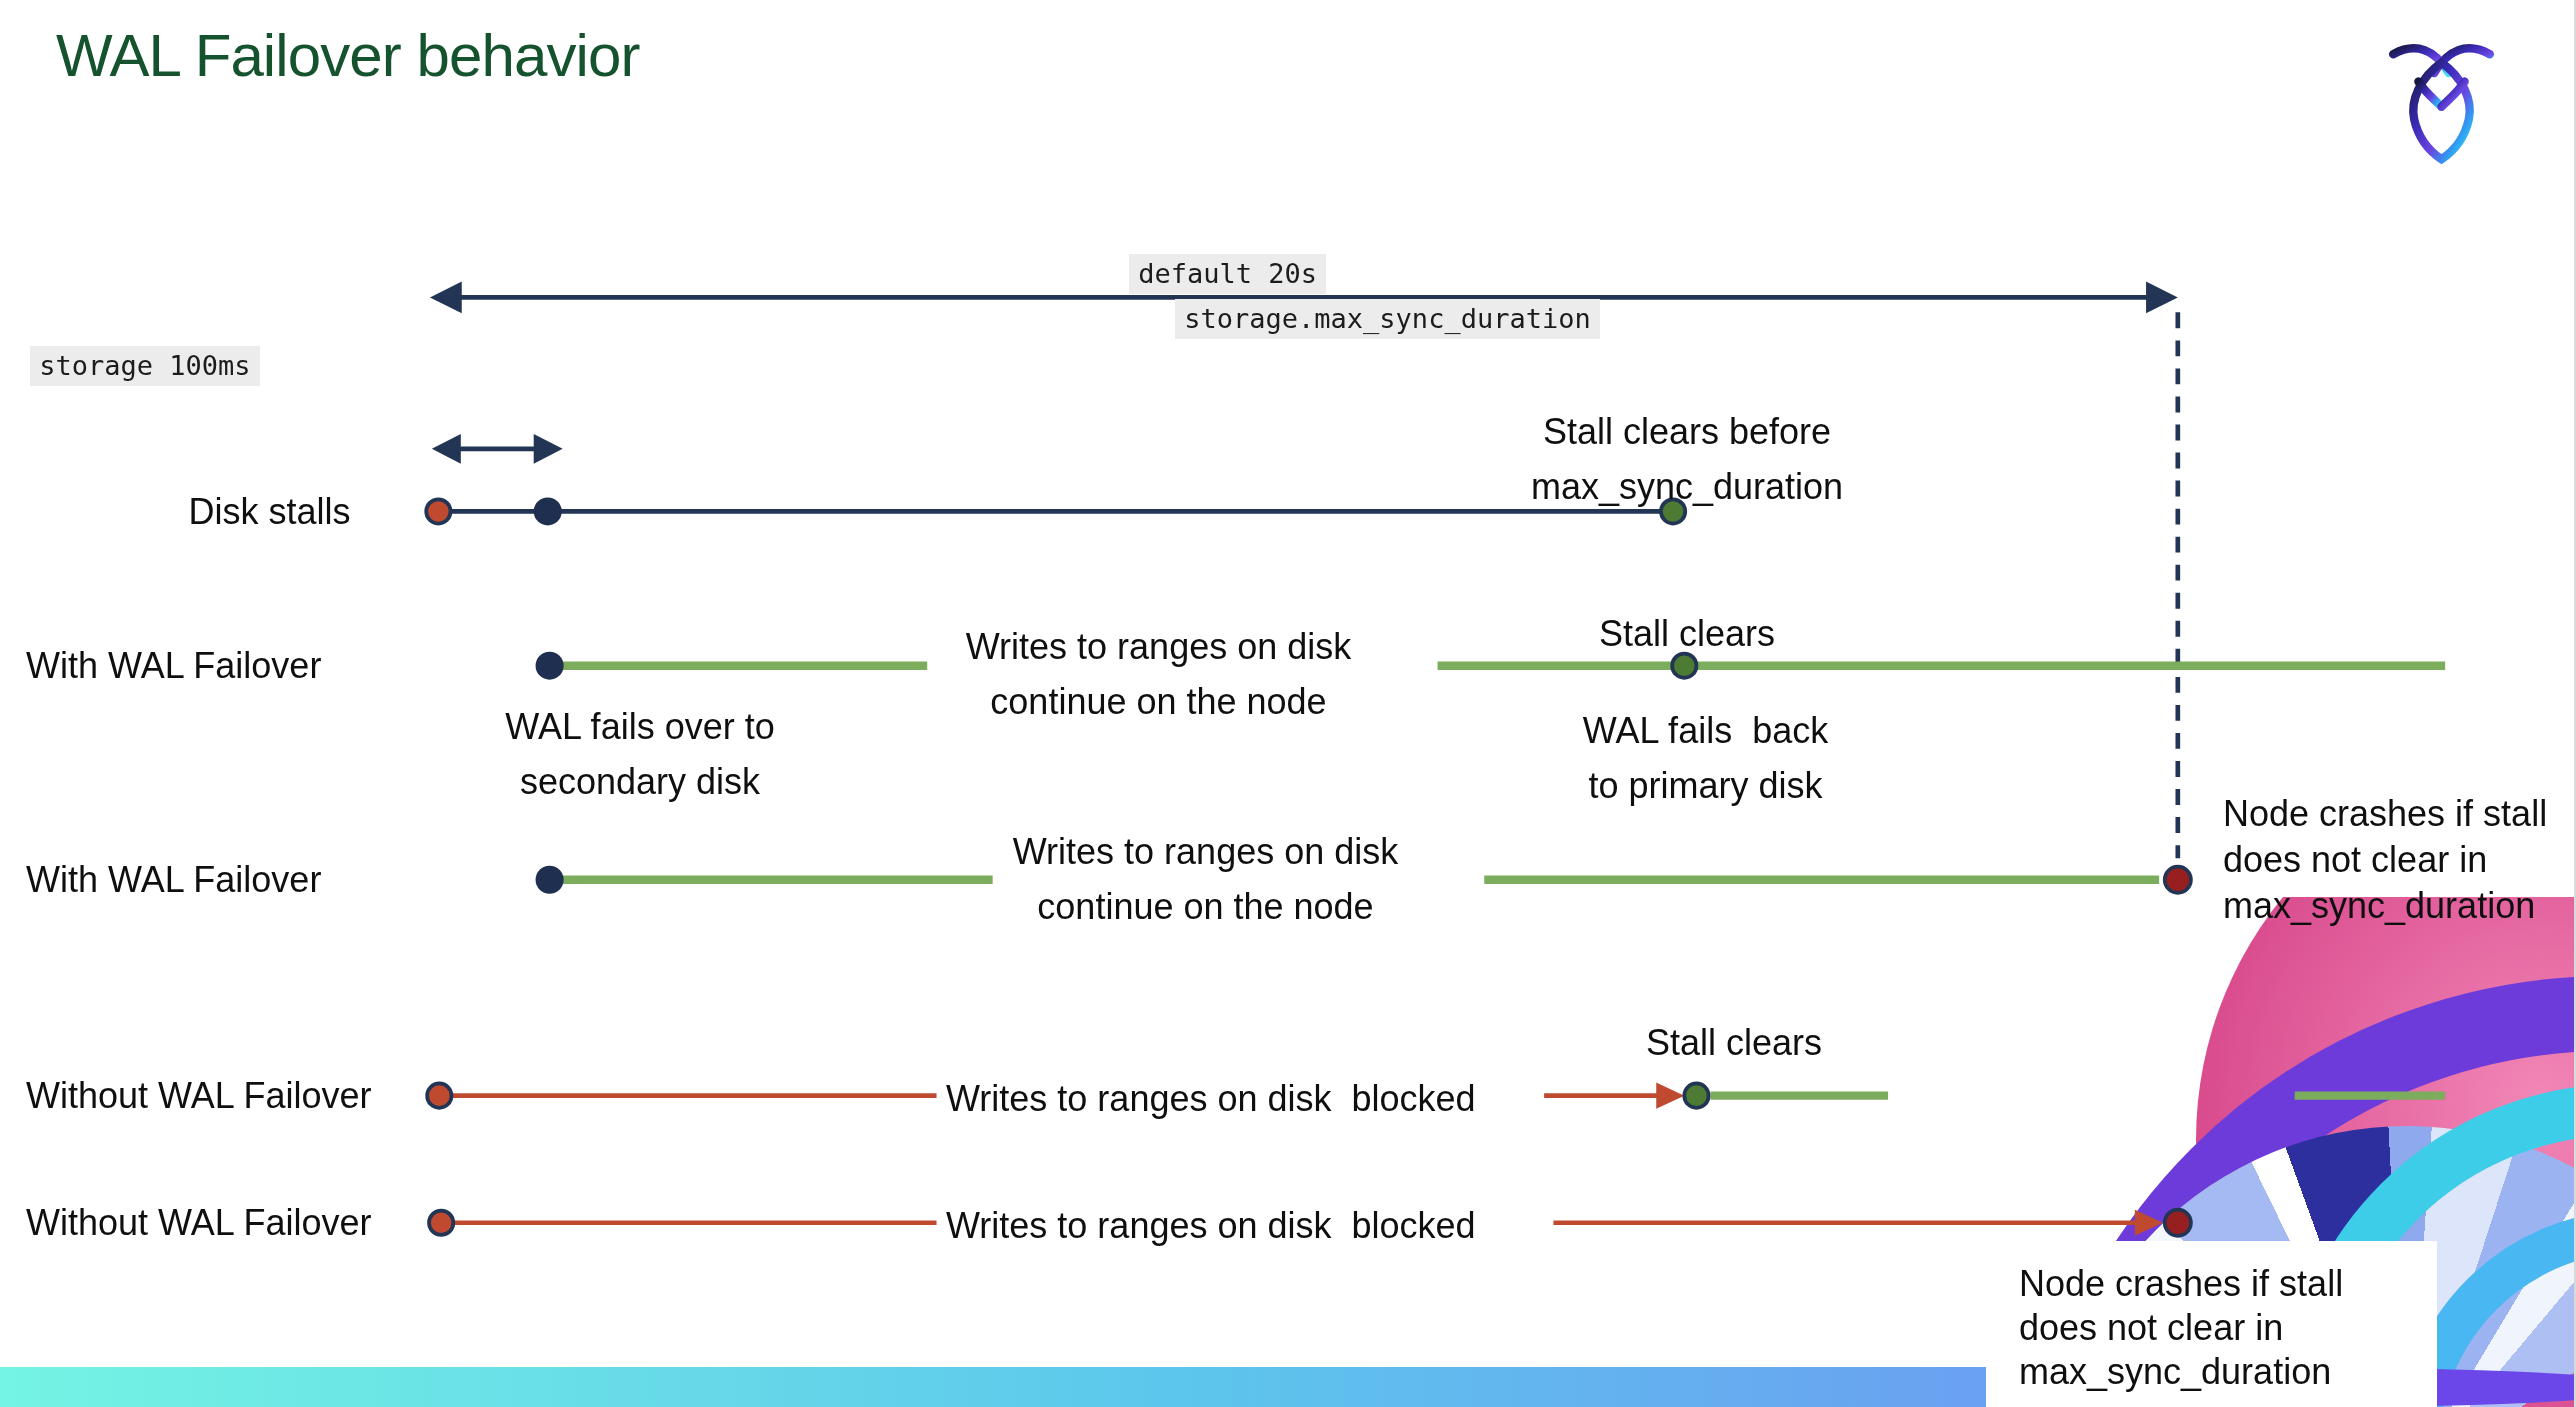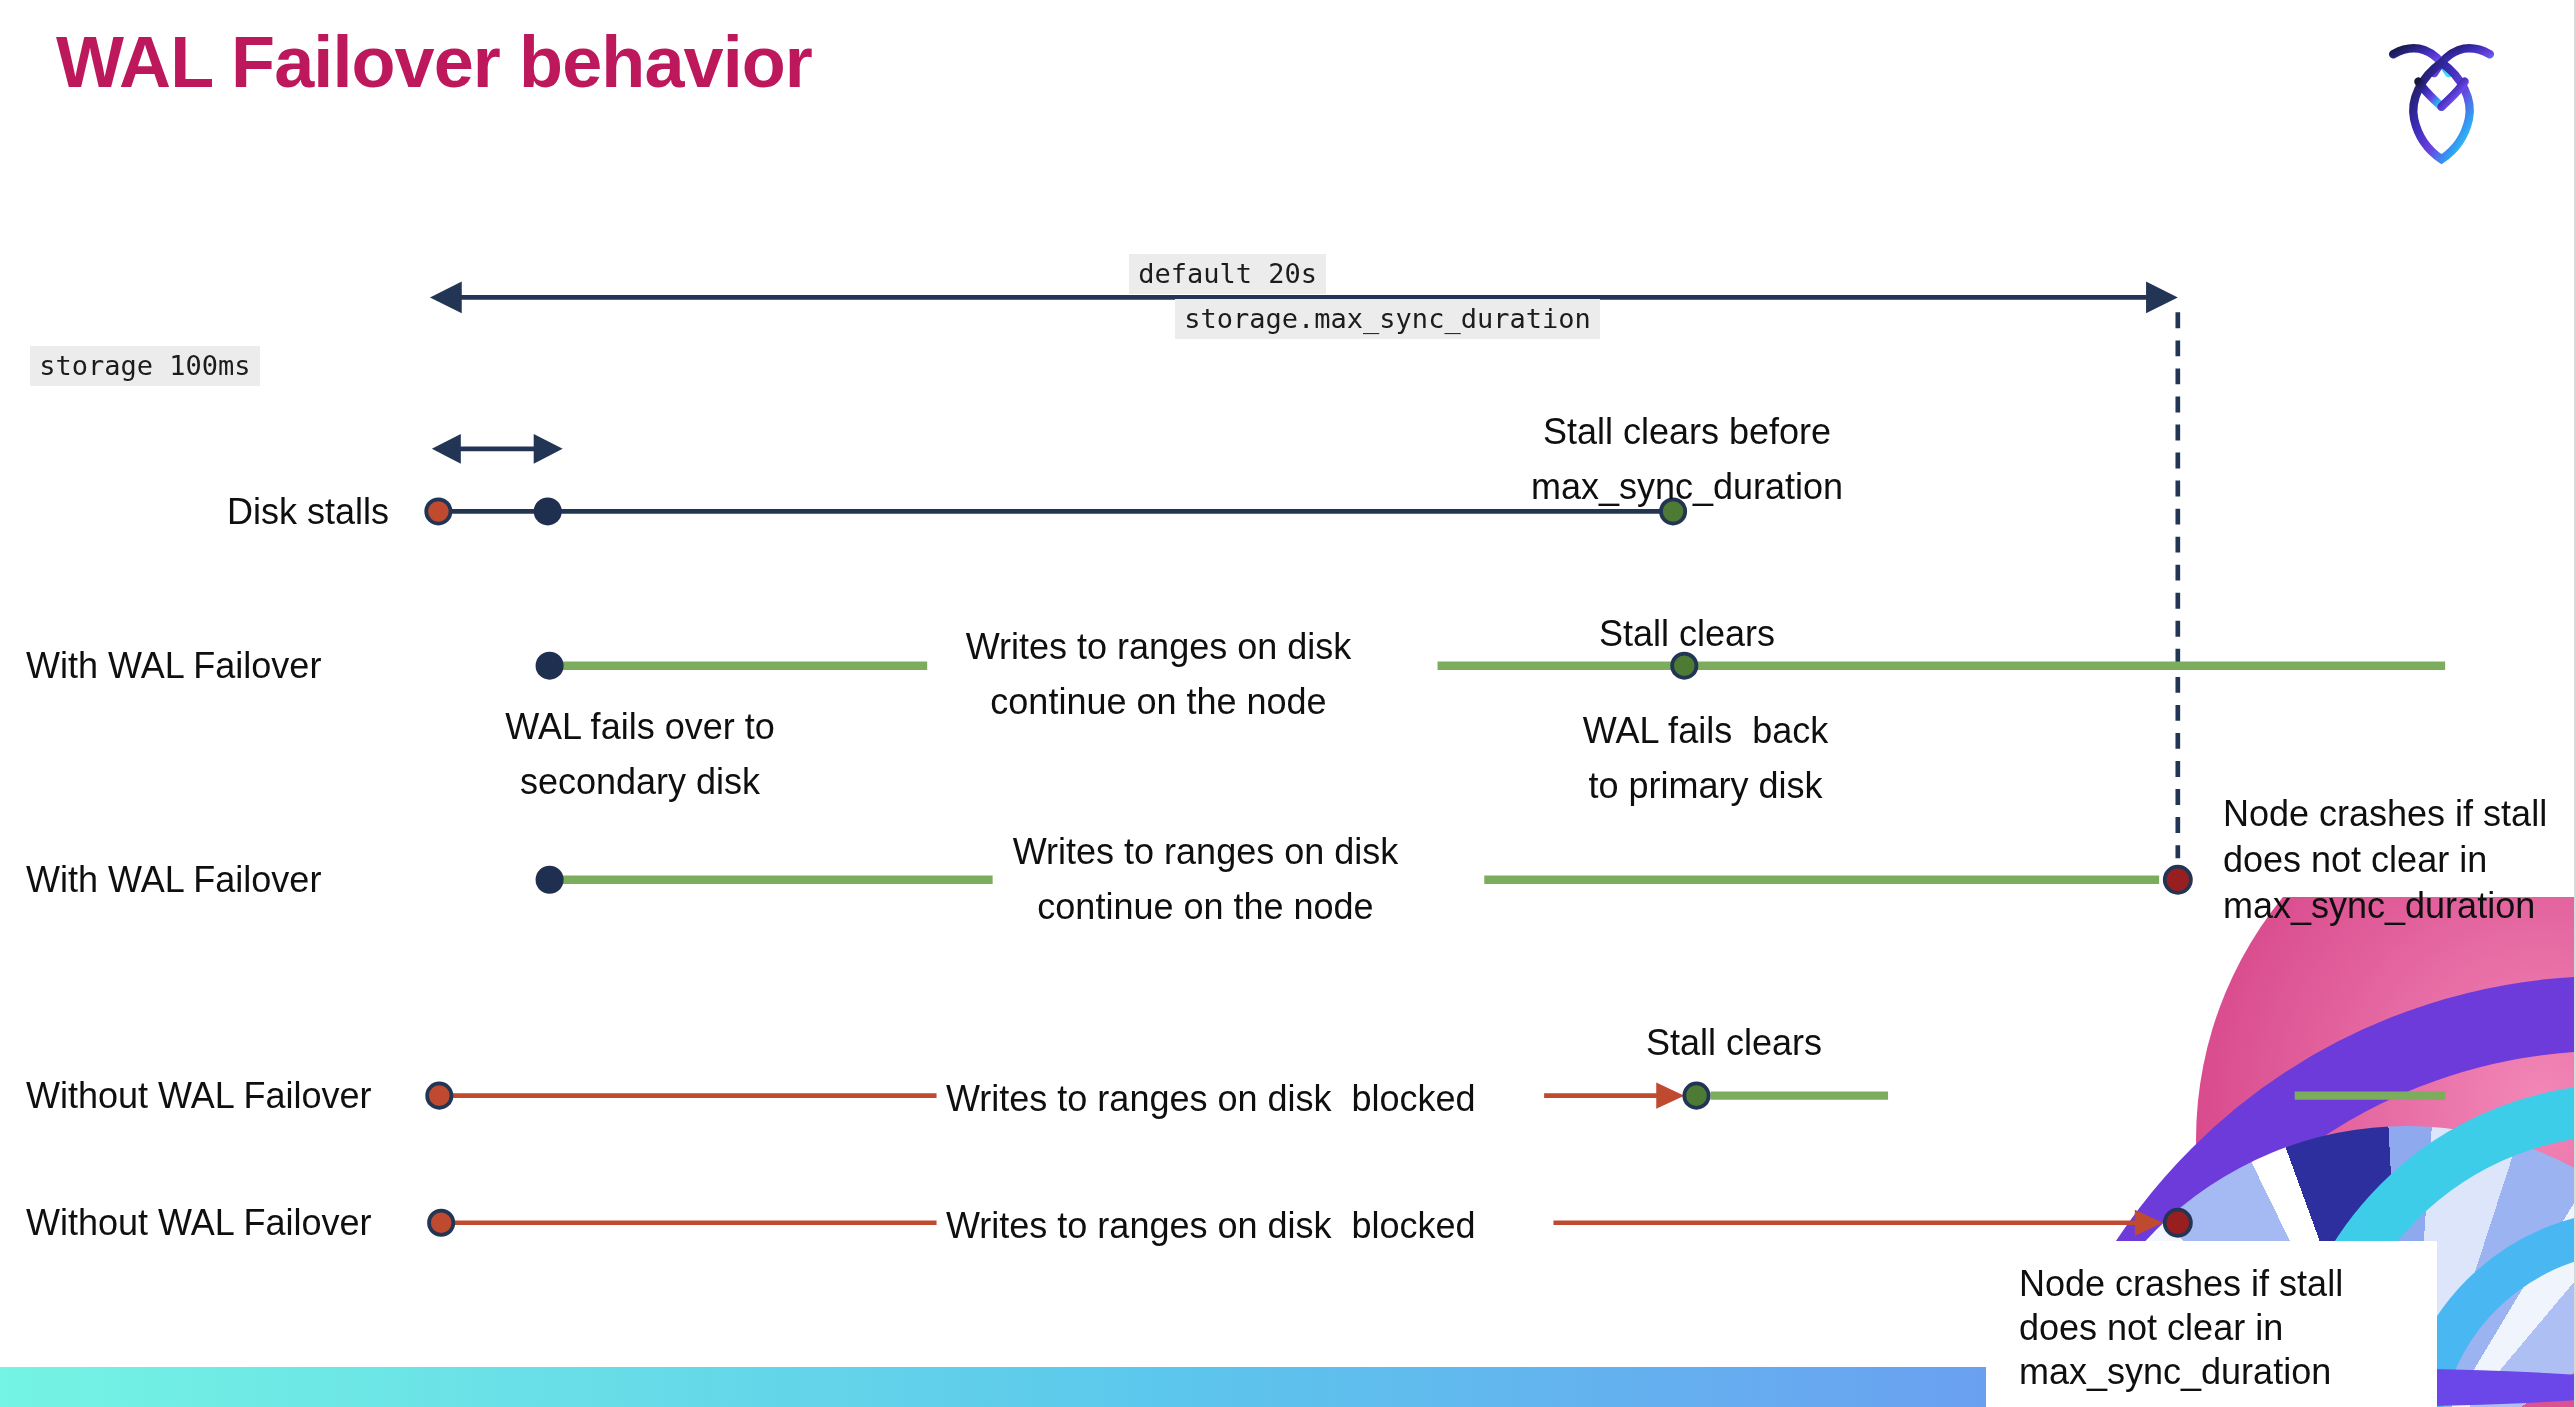"WAL Failover behavior" .title { color: #be185d -> #14532d; font-size: 72px -> 60px; font-weight: 700 -> 400 }
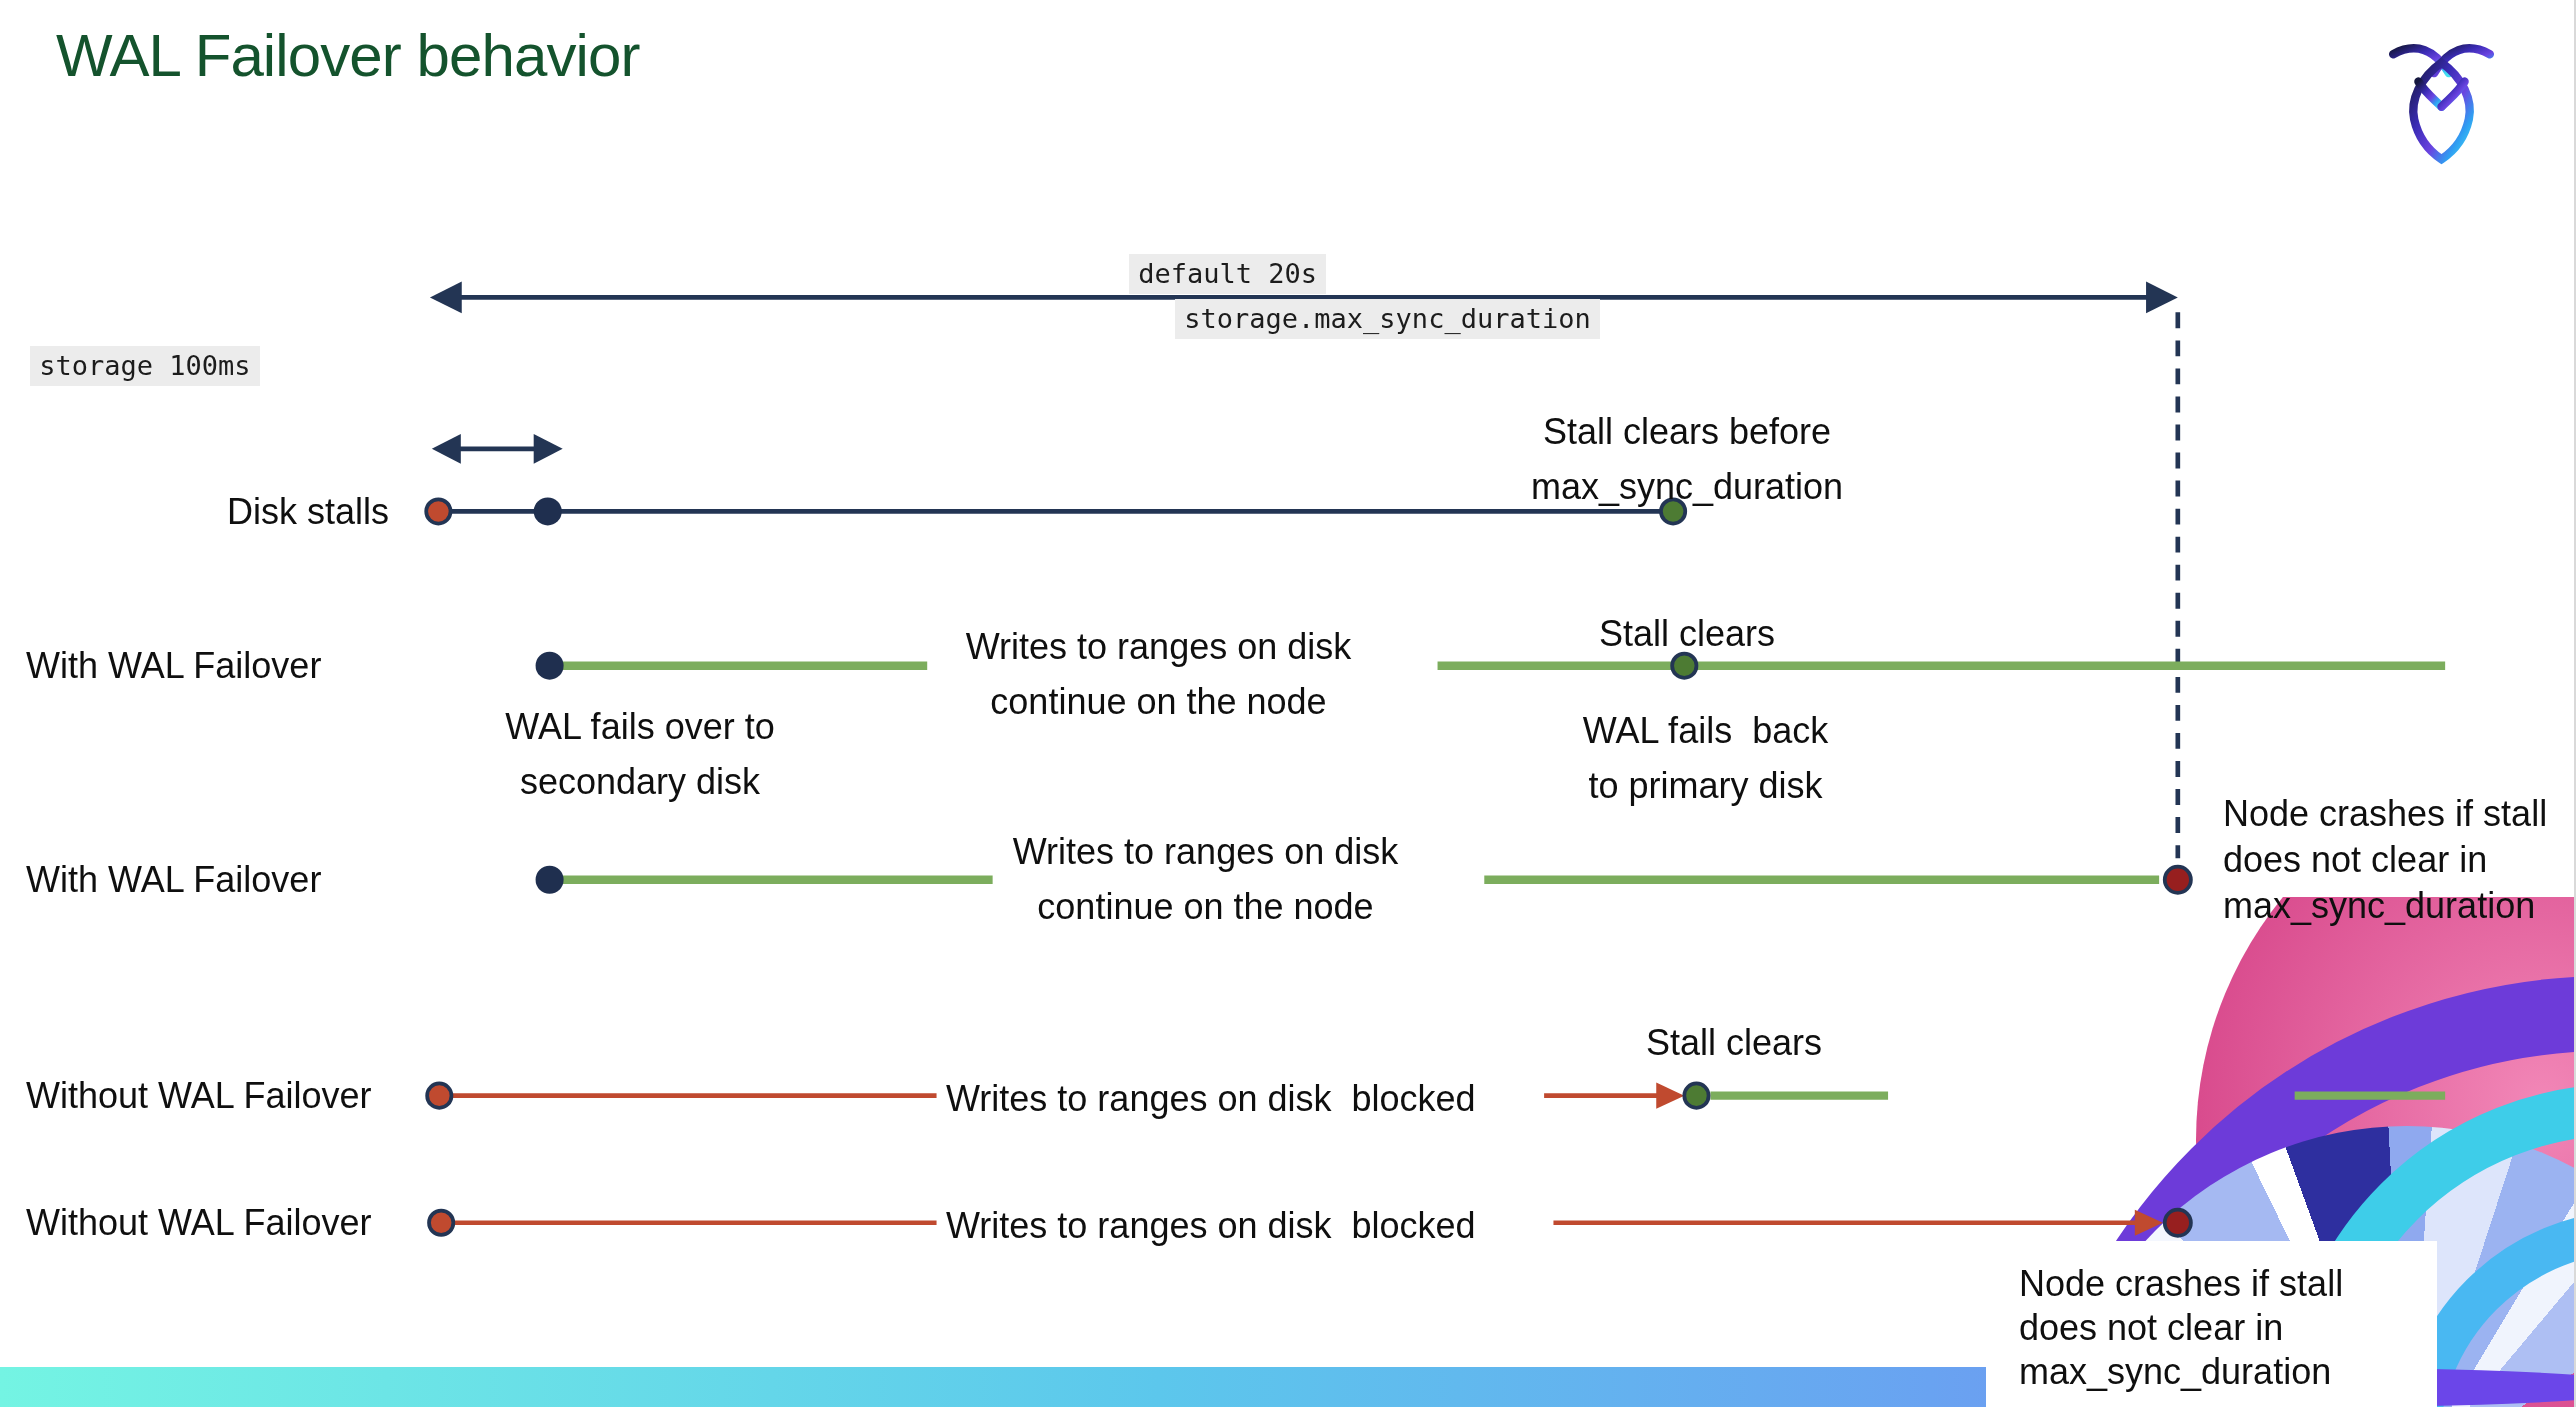"Disk stalls" .right { text-align: right -> center }
